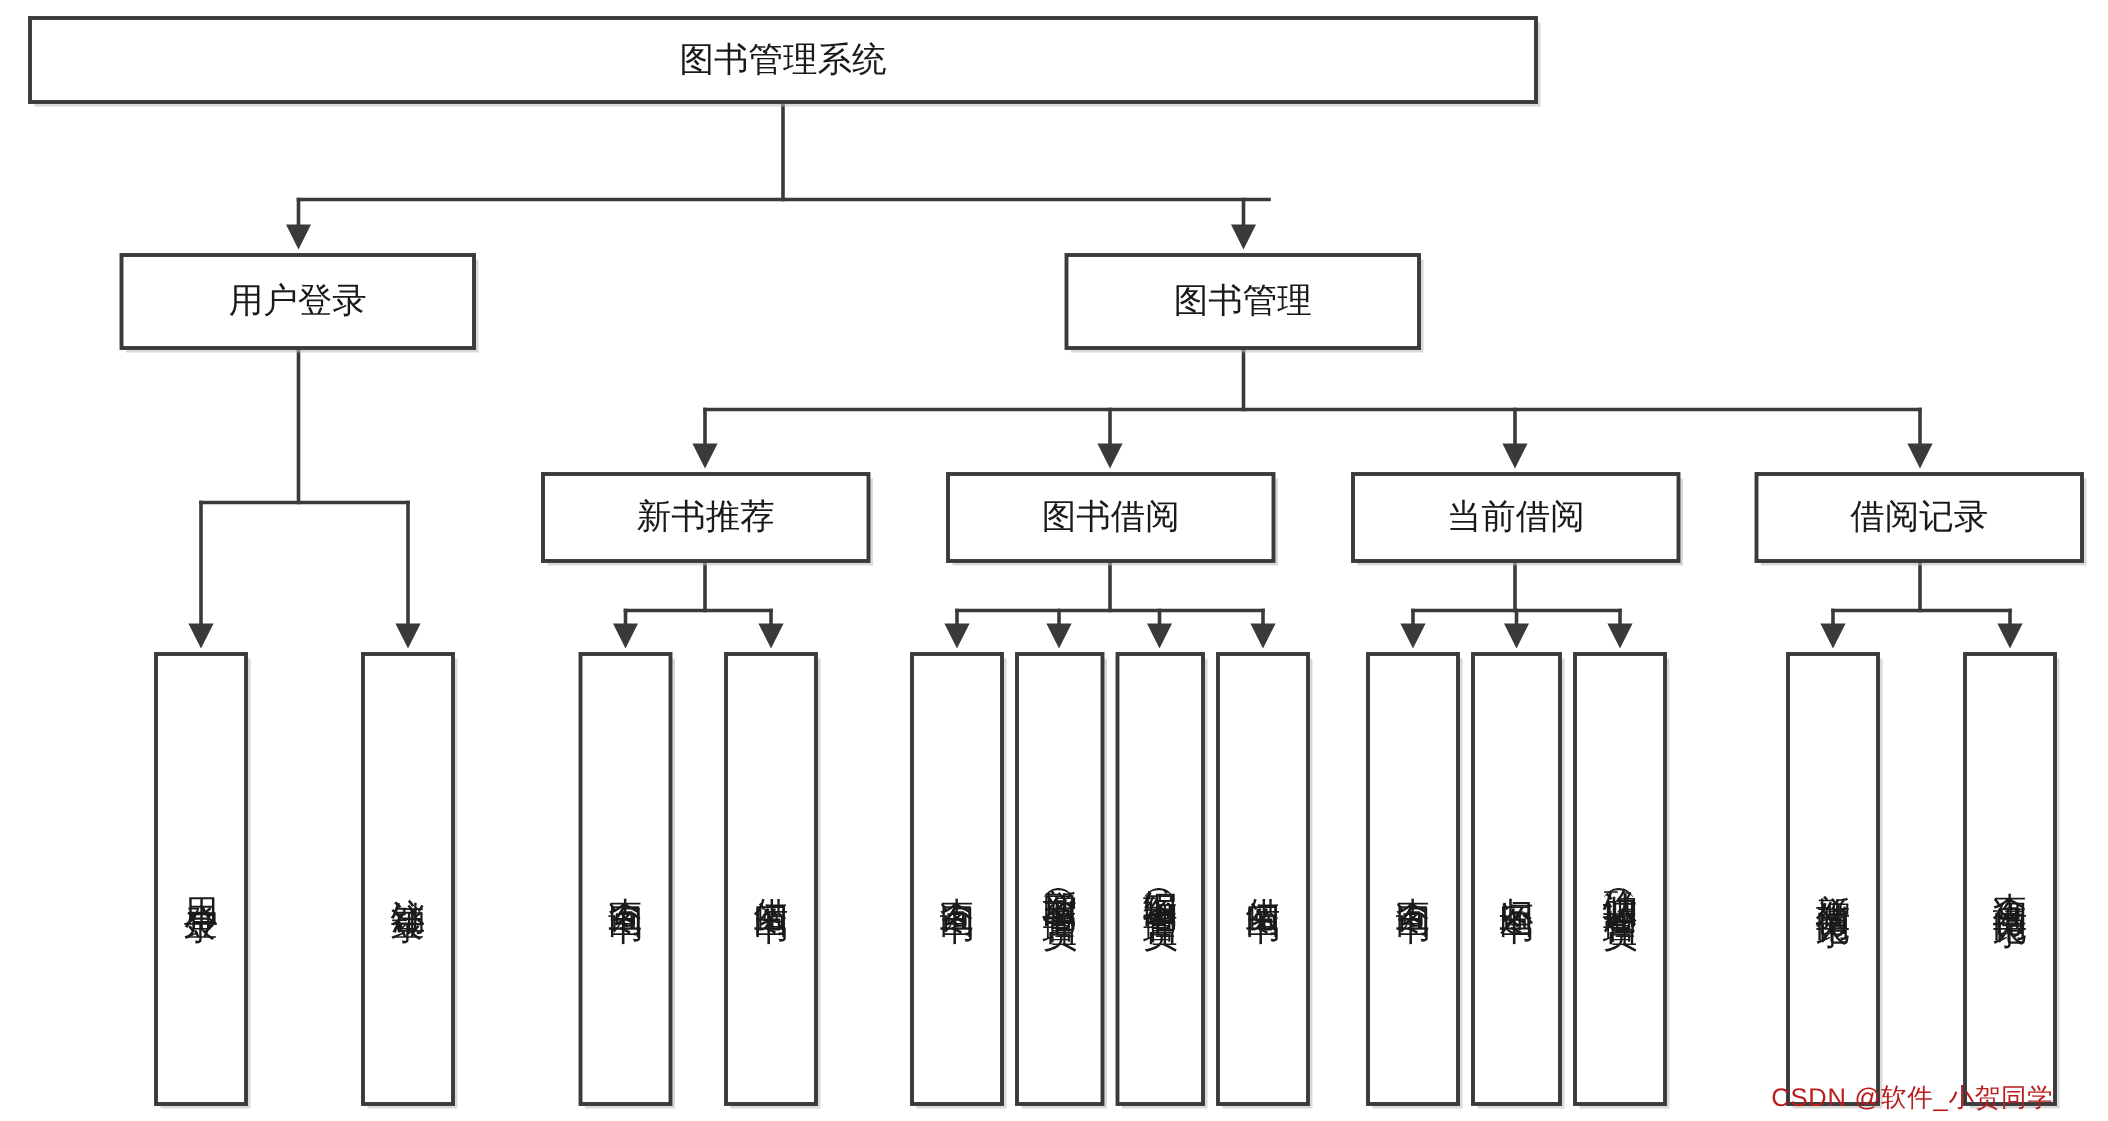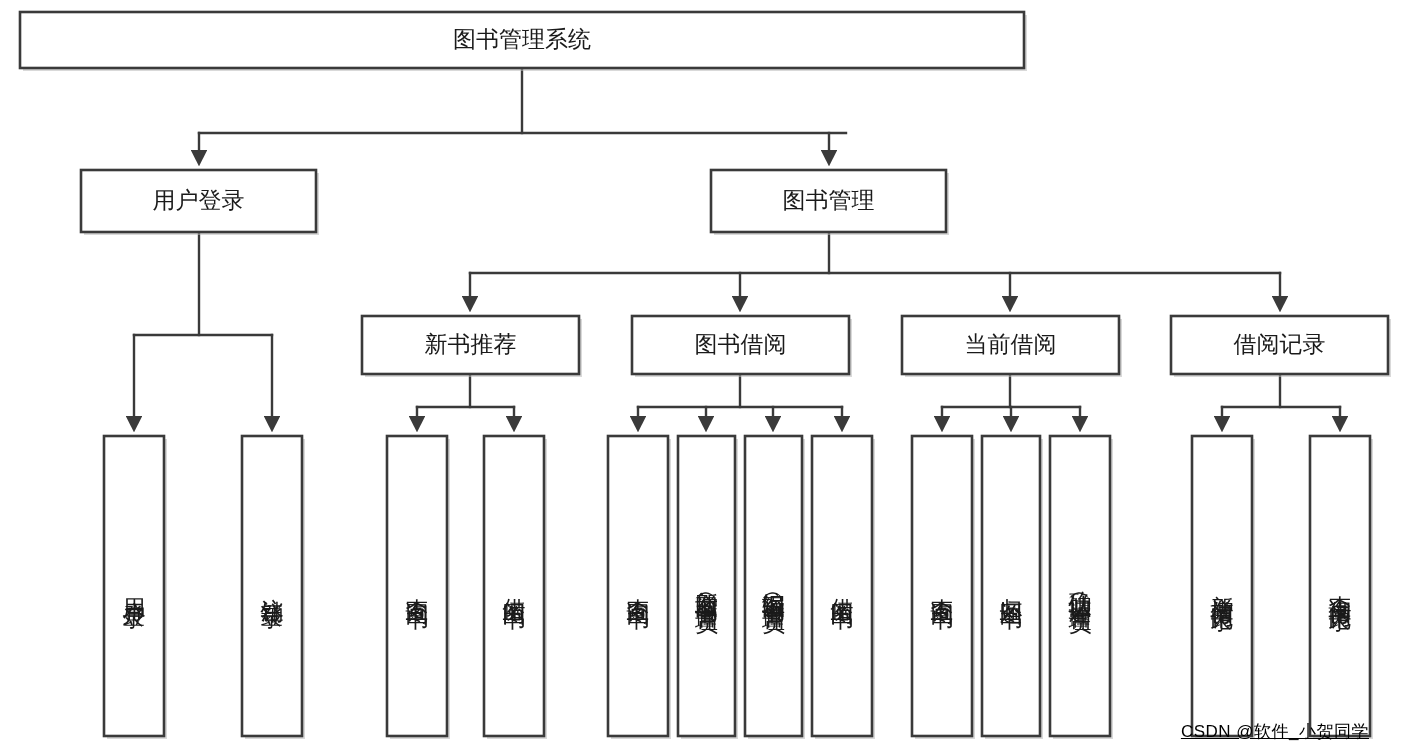"CSDN @软件_小贺同学" .watermark { color: #000000 -> #b91c1c; text-decoration: underline -> none }
